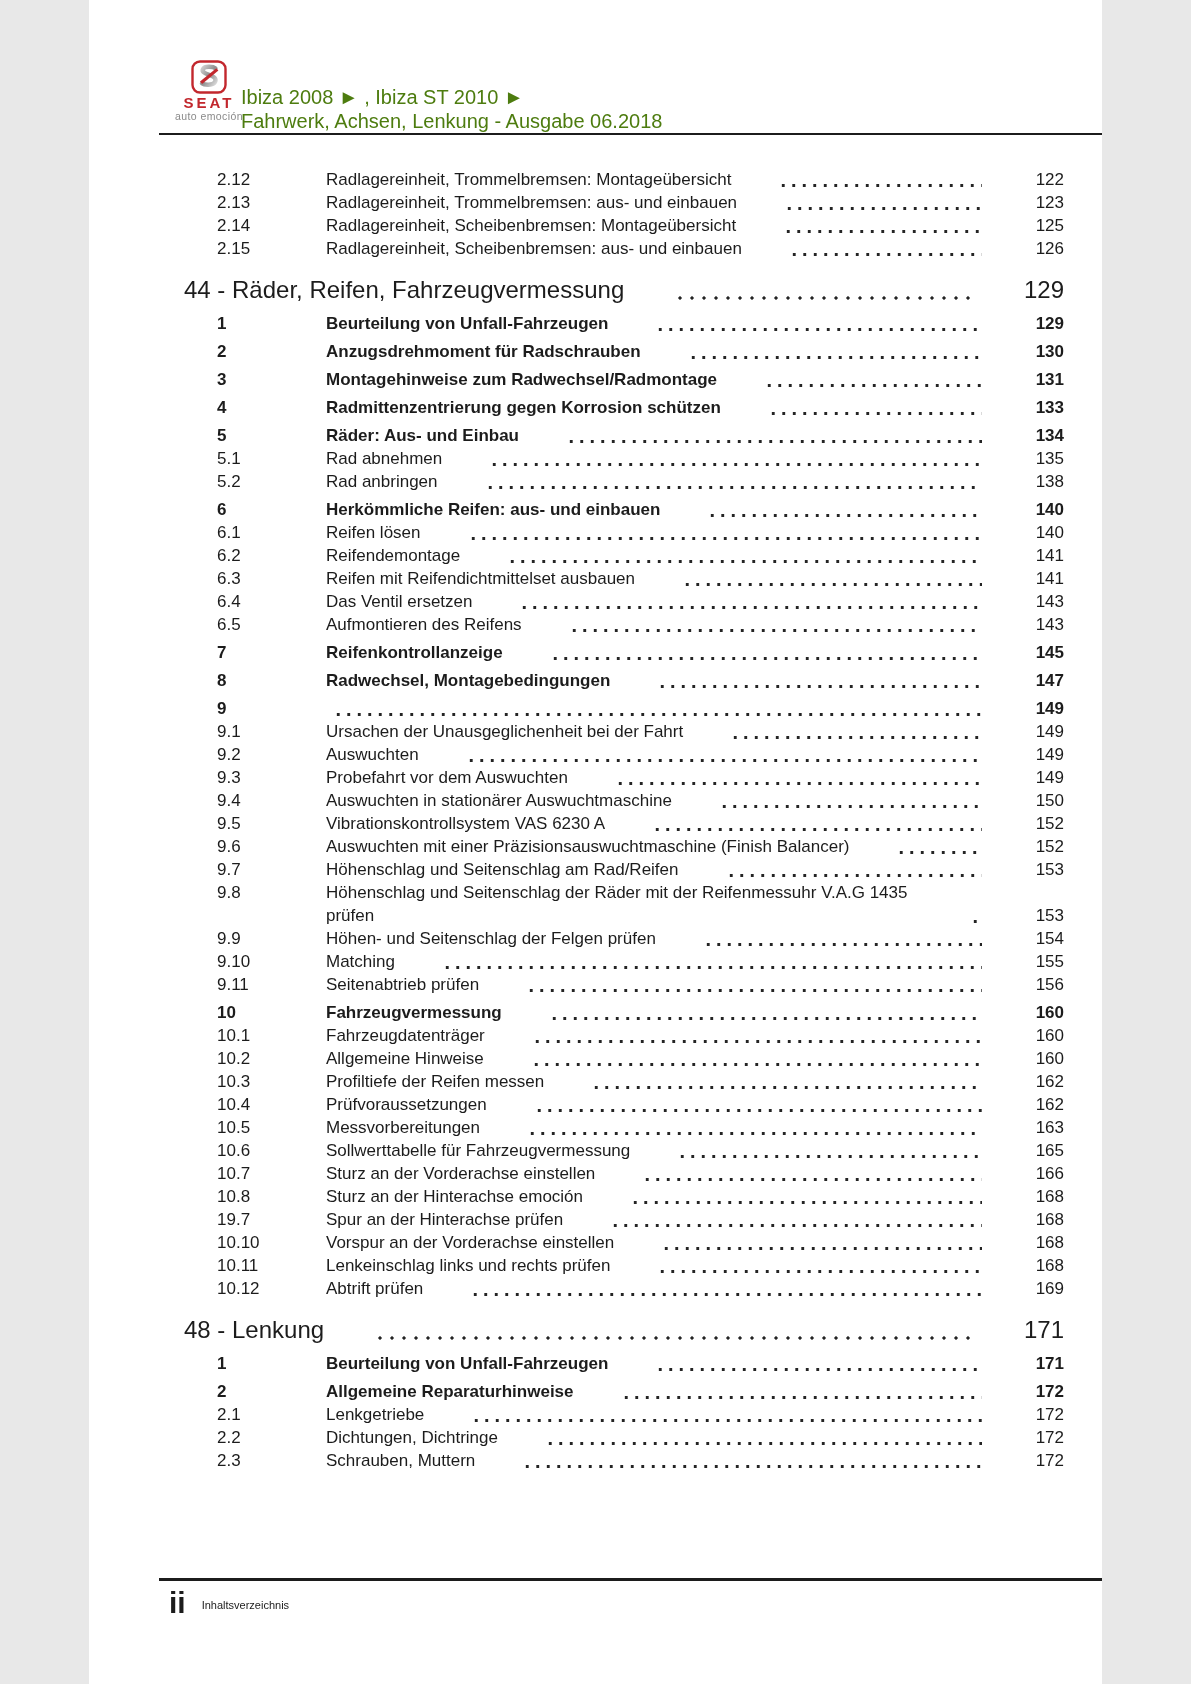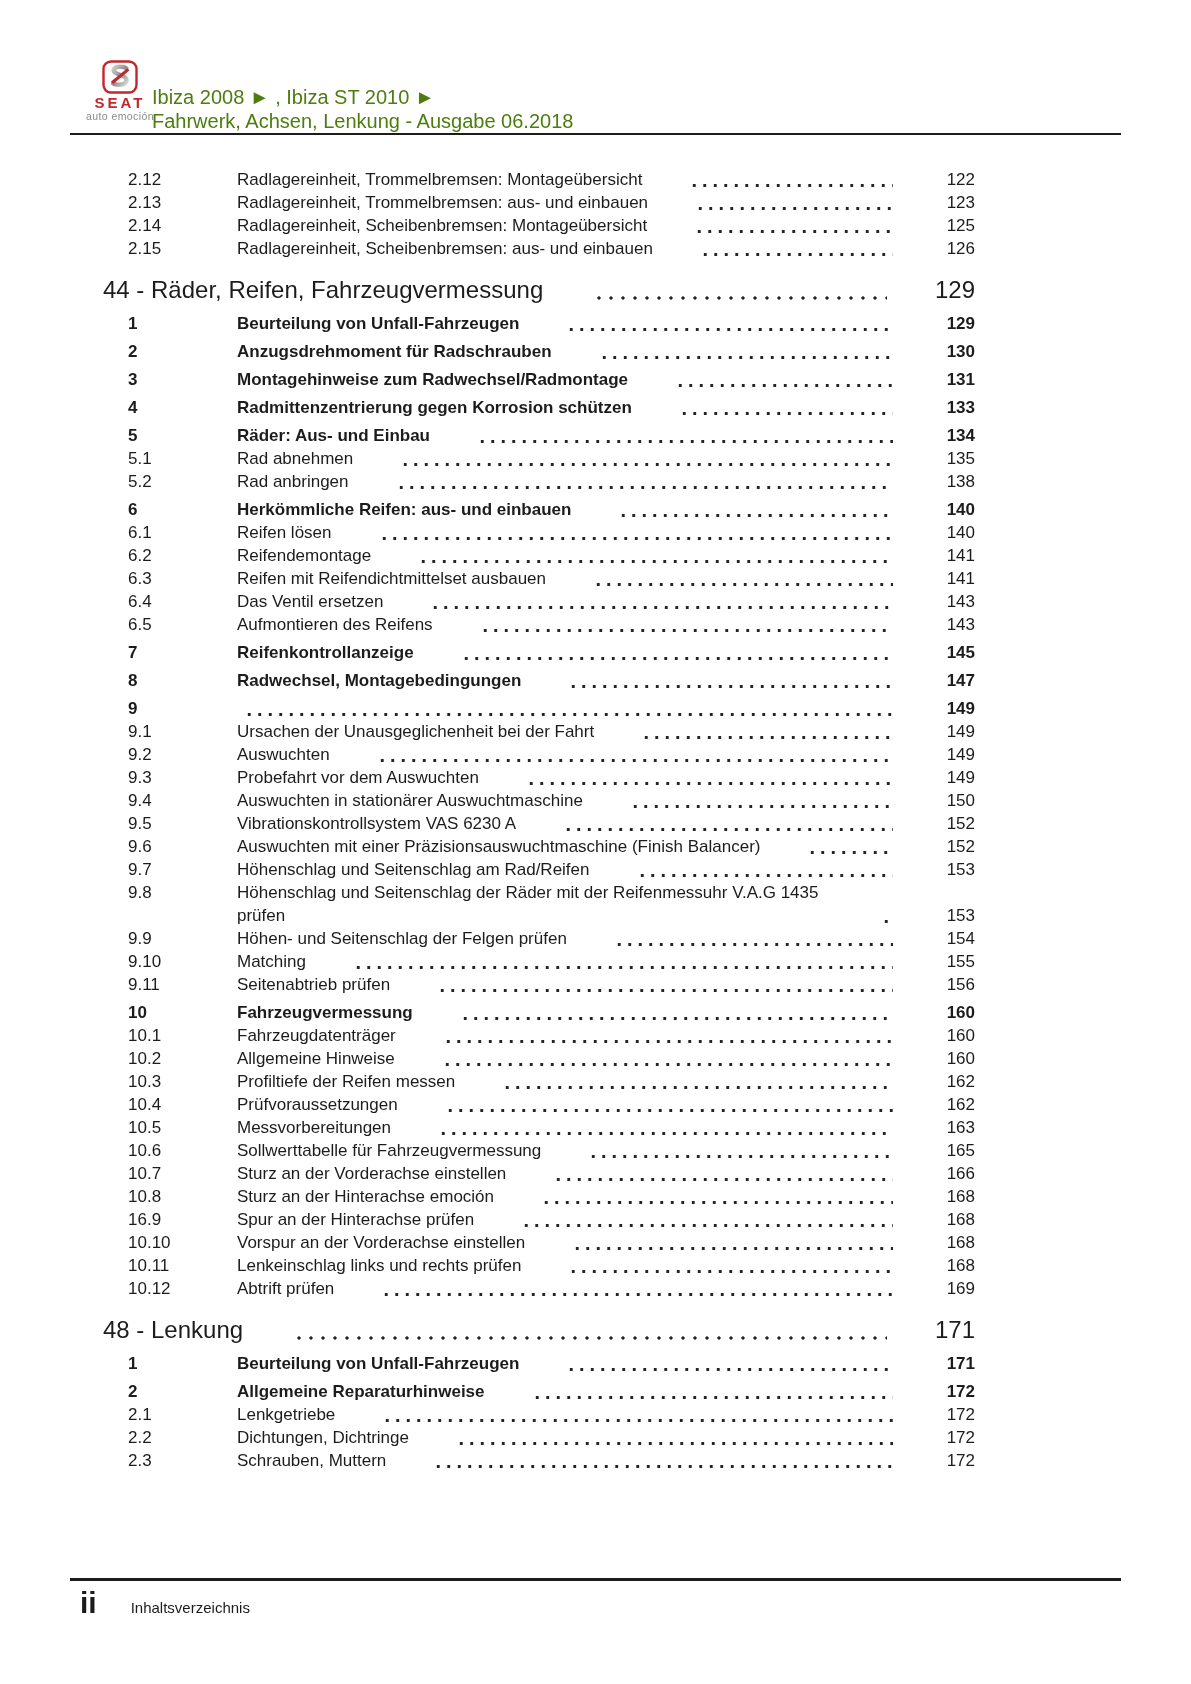"SEAT" .page { width: 1191px -> 1013px }
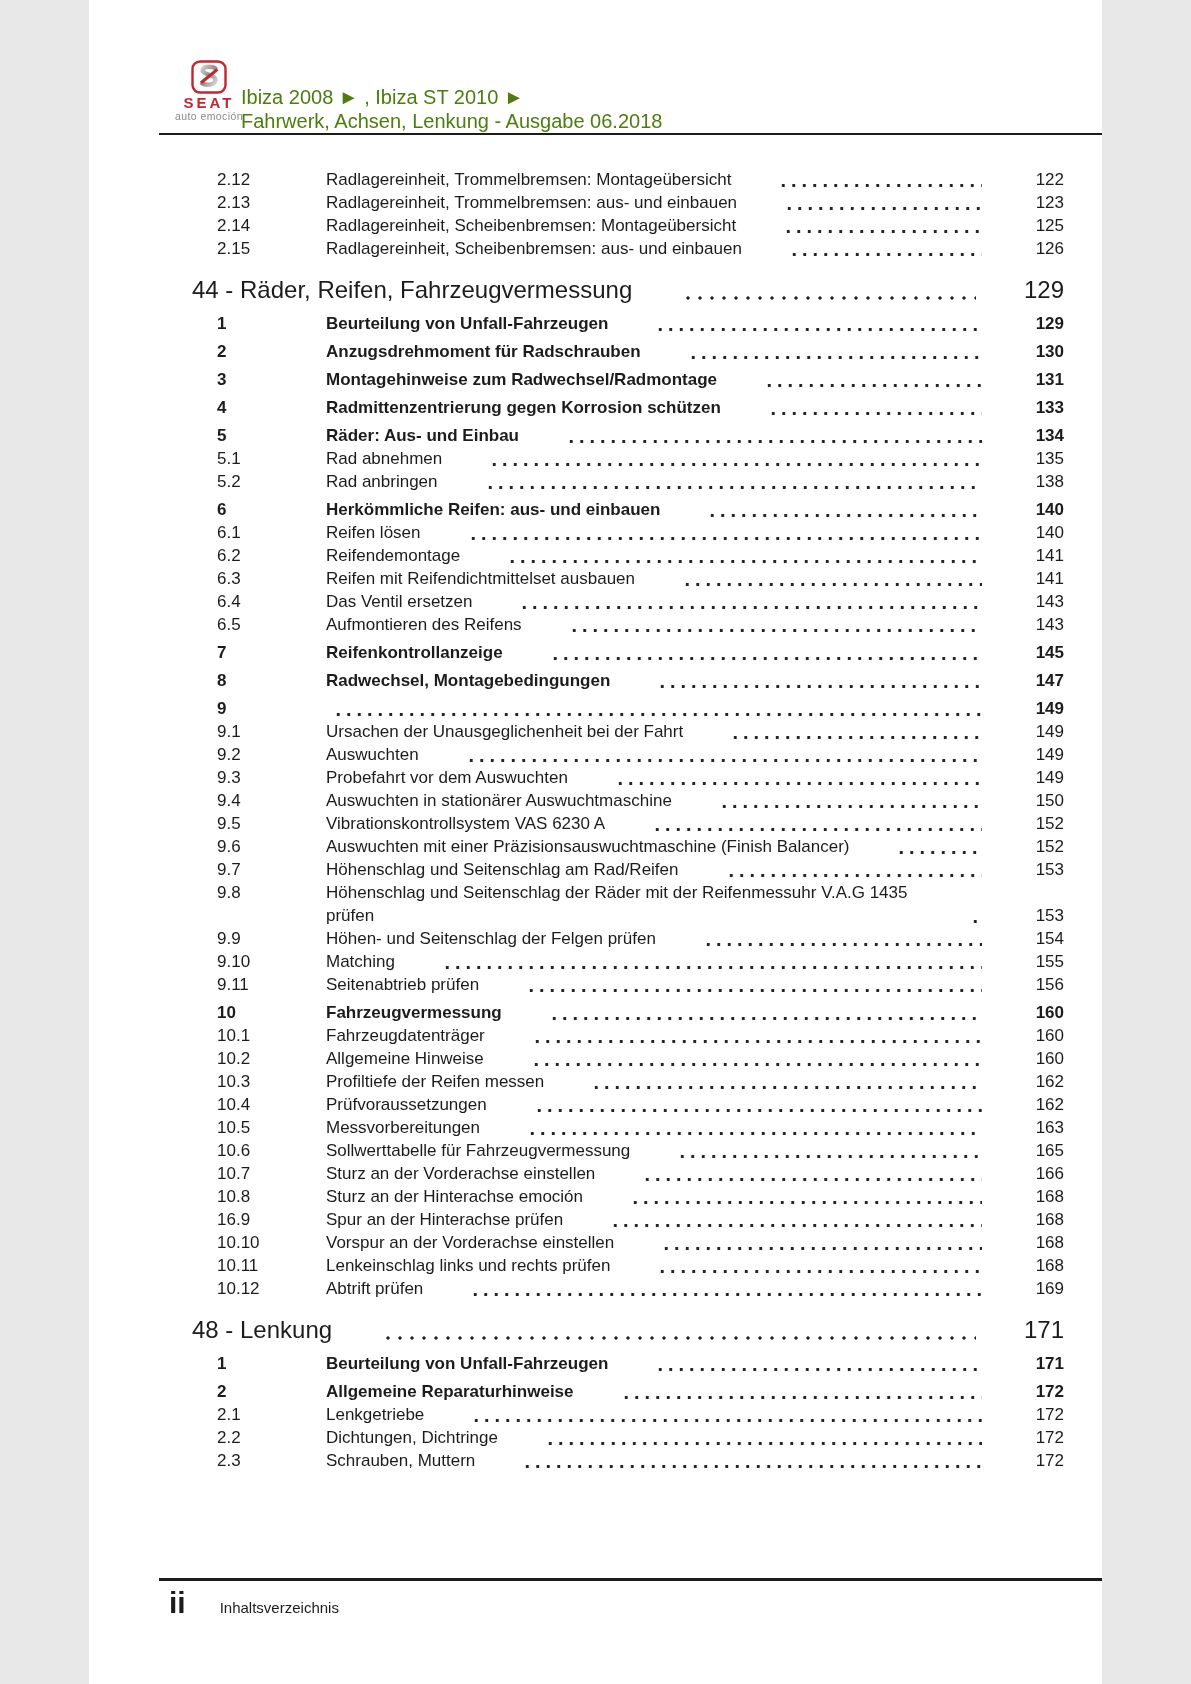"44 - Räder, Reifen, Fahrzeugvermessung" .row.chapter { margin: 14px 0 6px 16px -> 14px 0 6px 8px }
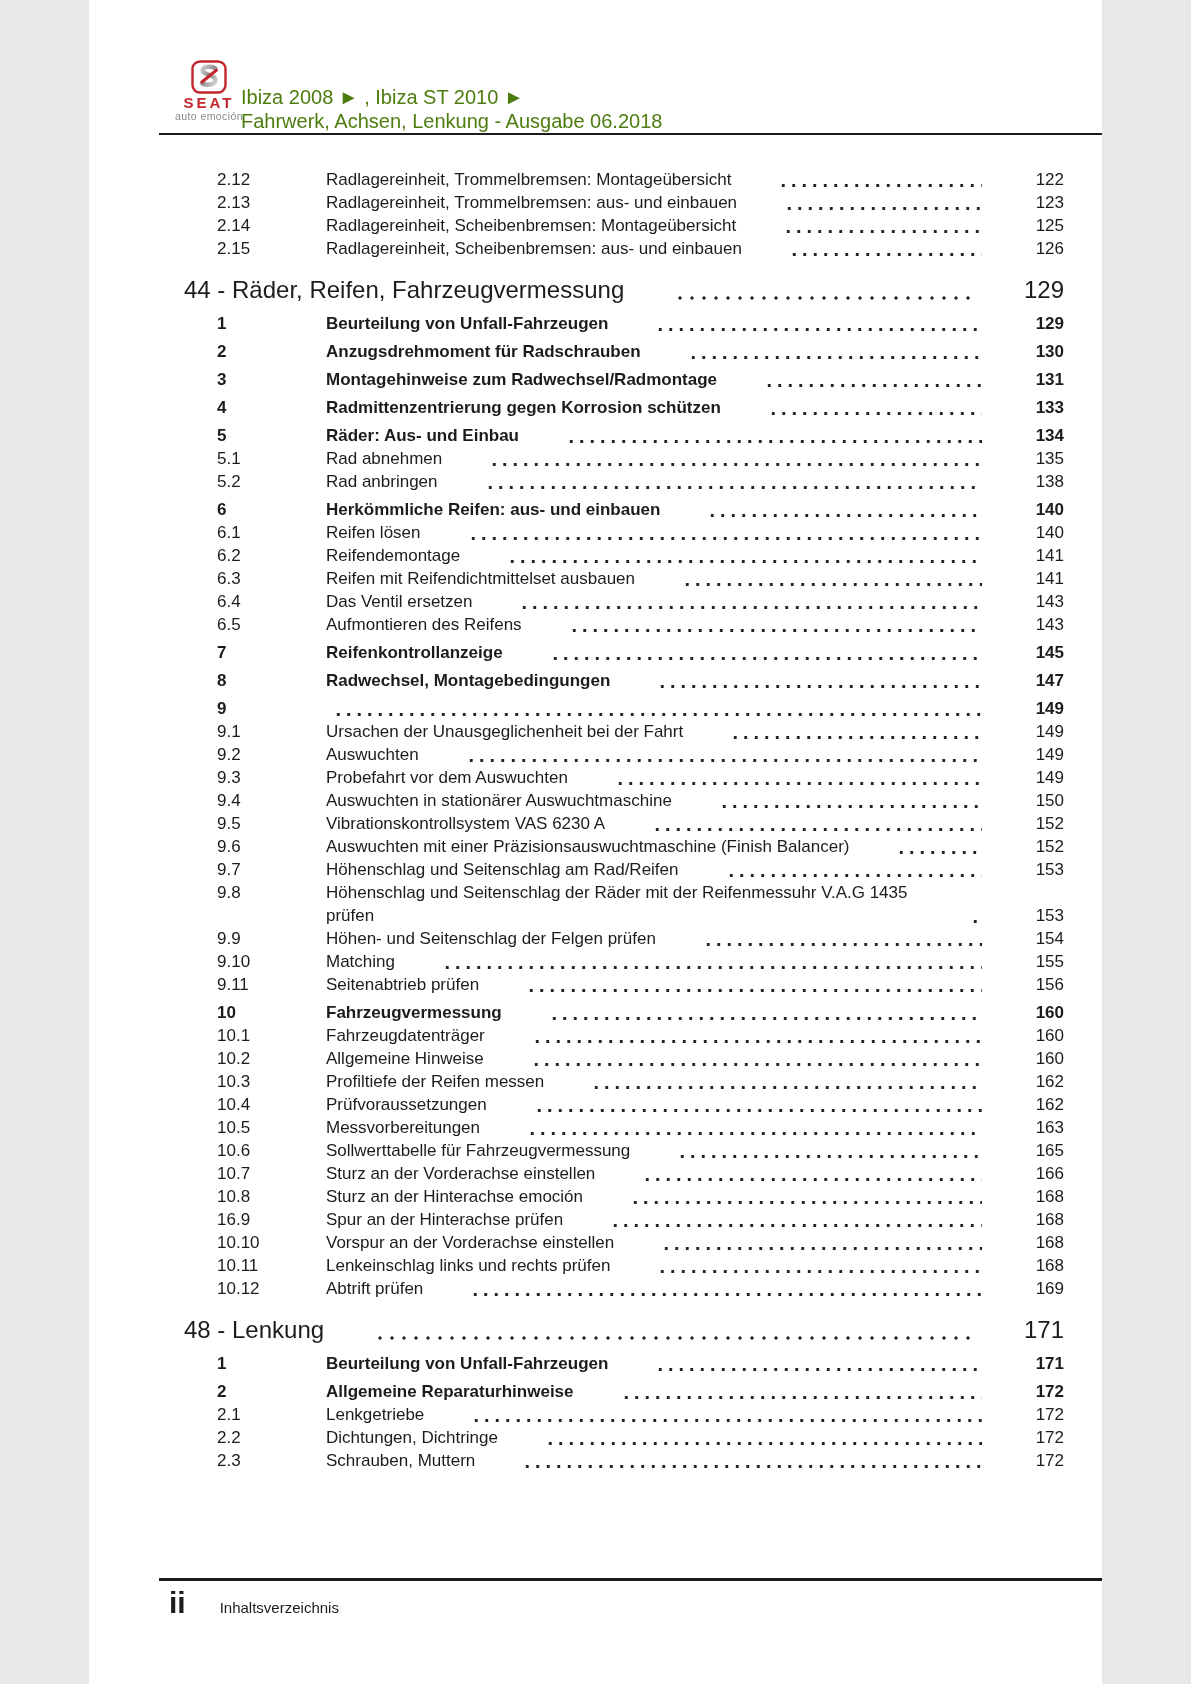"16.9" span.num { text: 16.9 -> 19.7 }
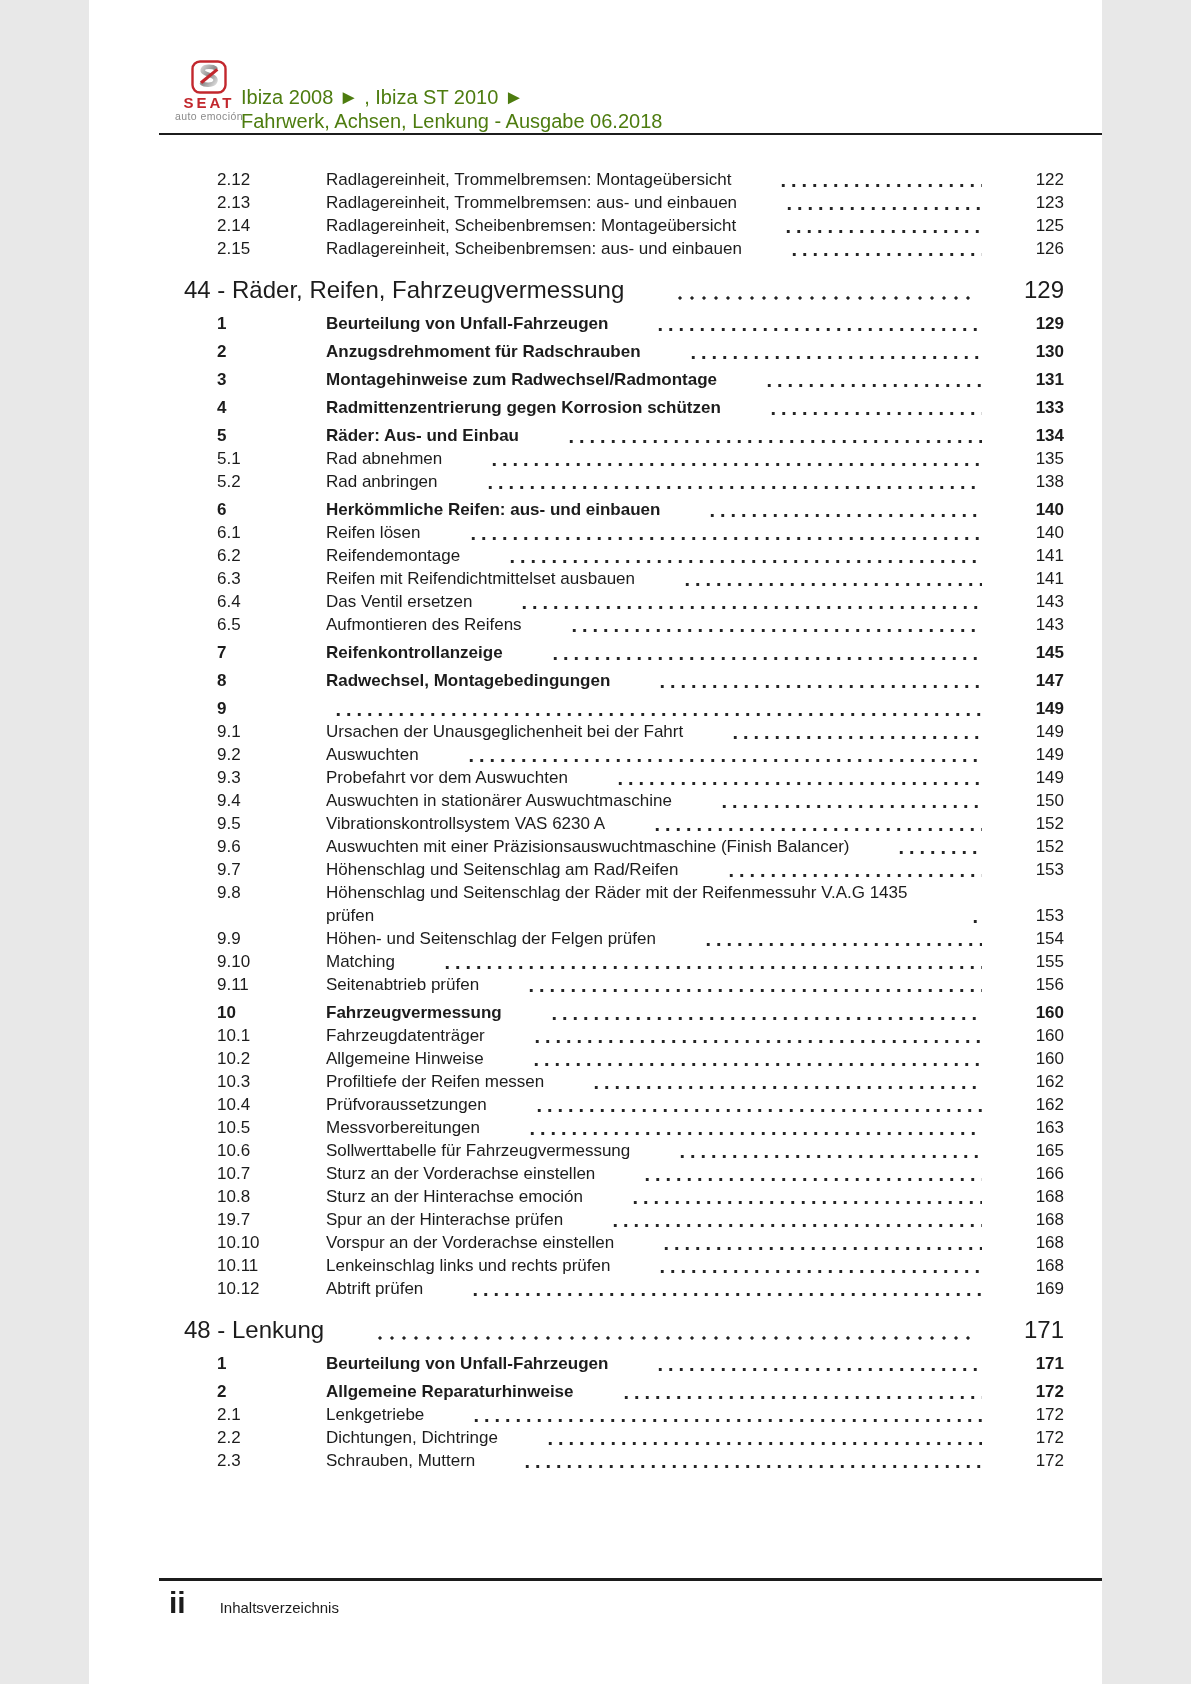"Inhaltsverzeichnis" .footer .footer-label { font-size: 15px -> 11px; margin-left: 34px -> 16px }
